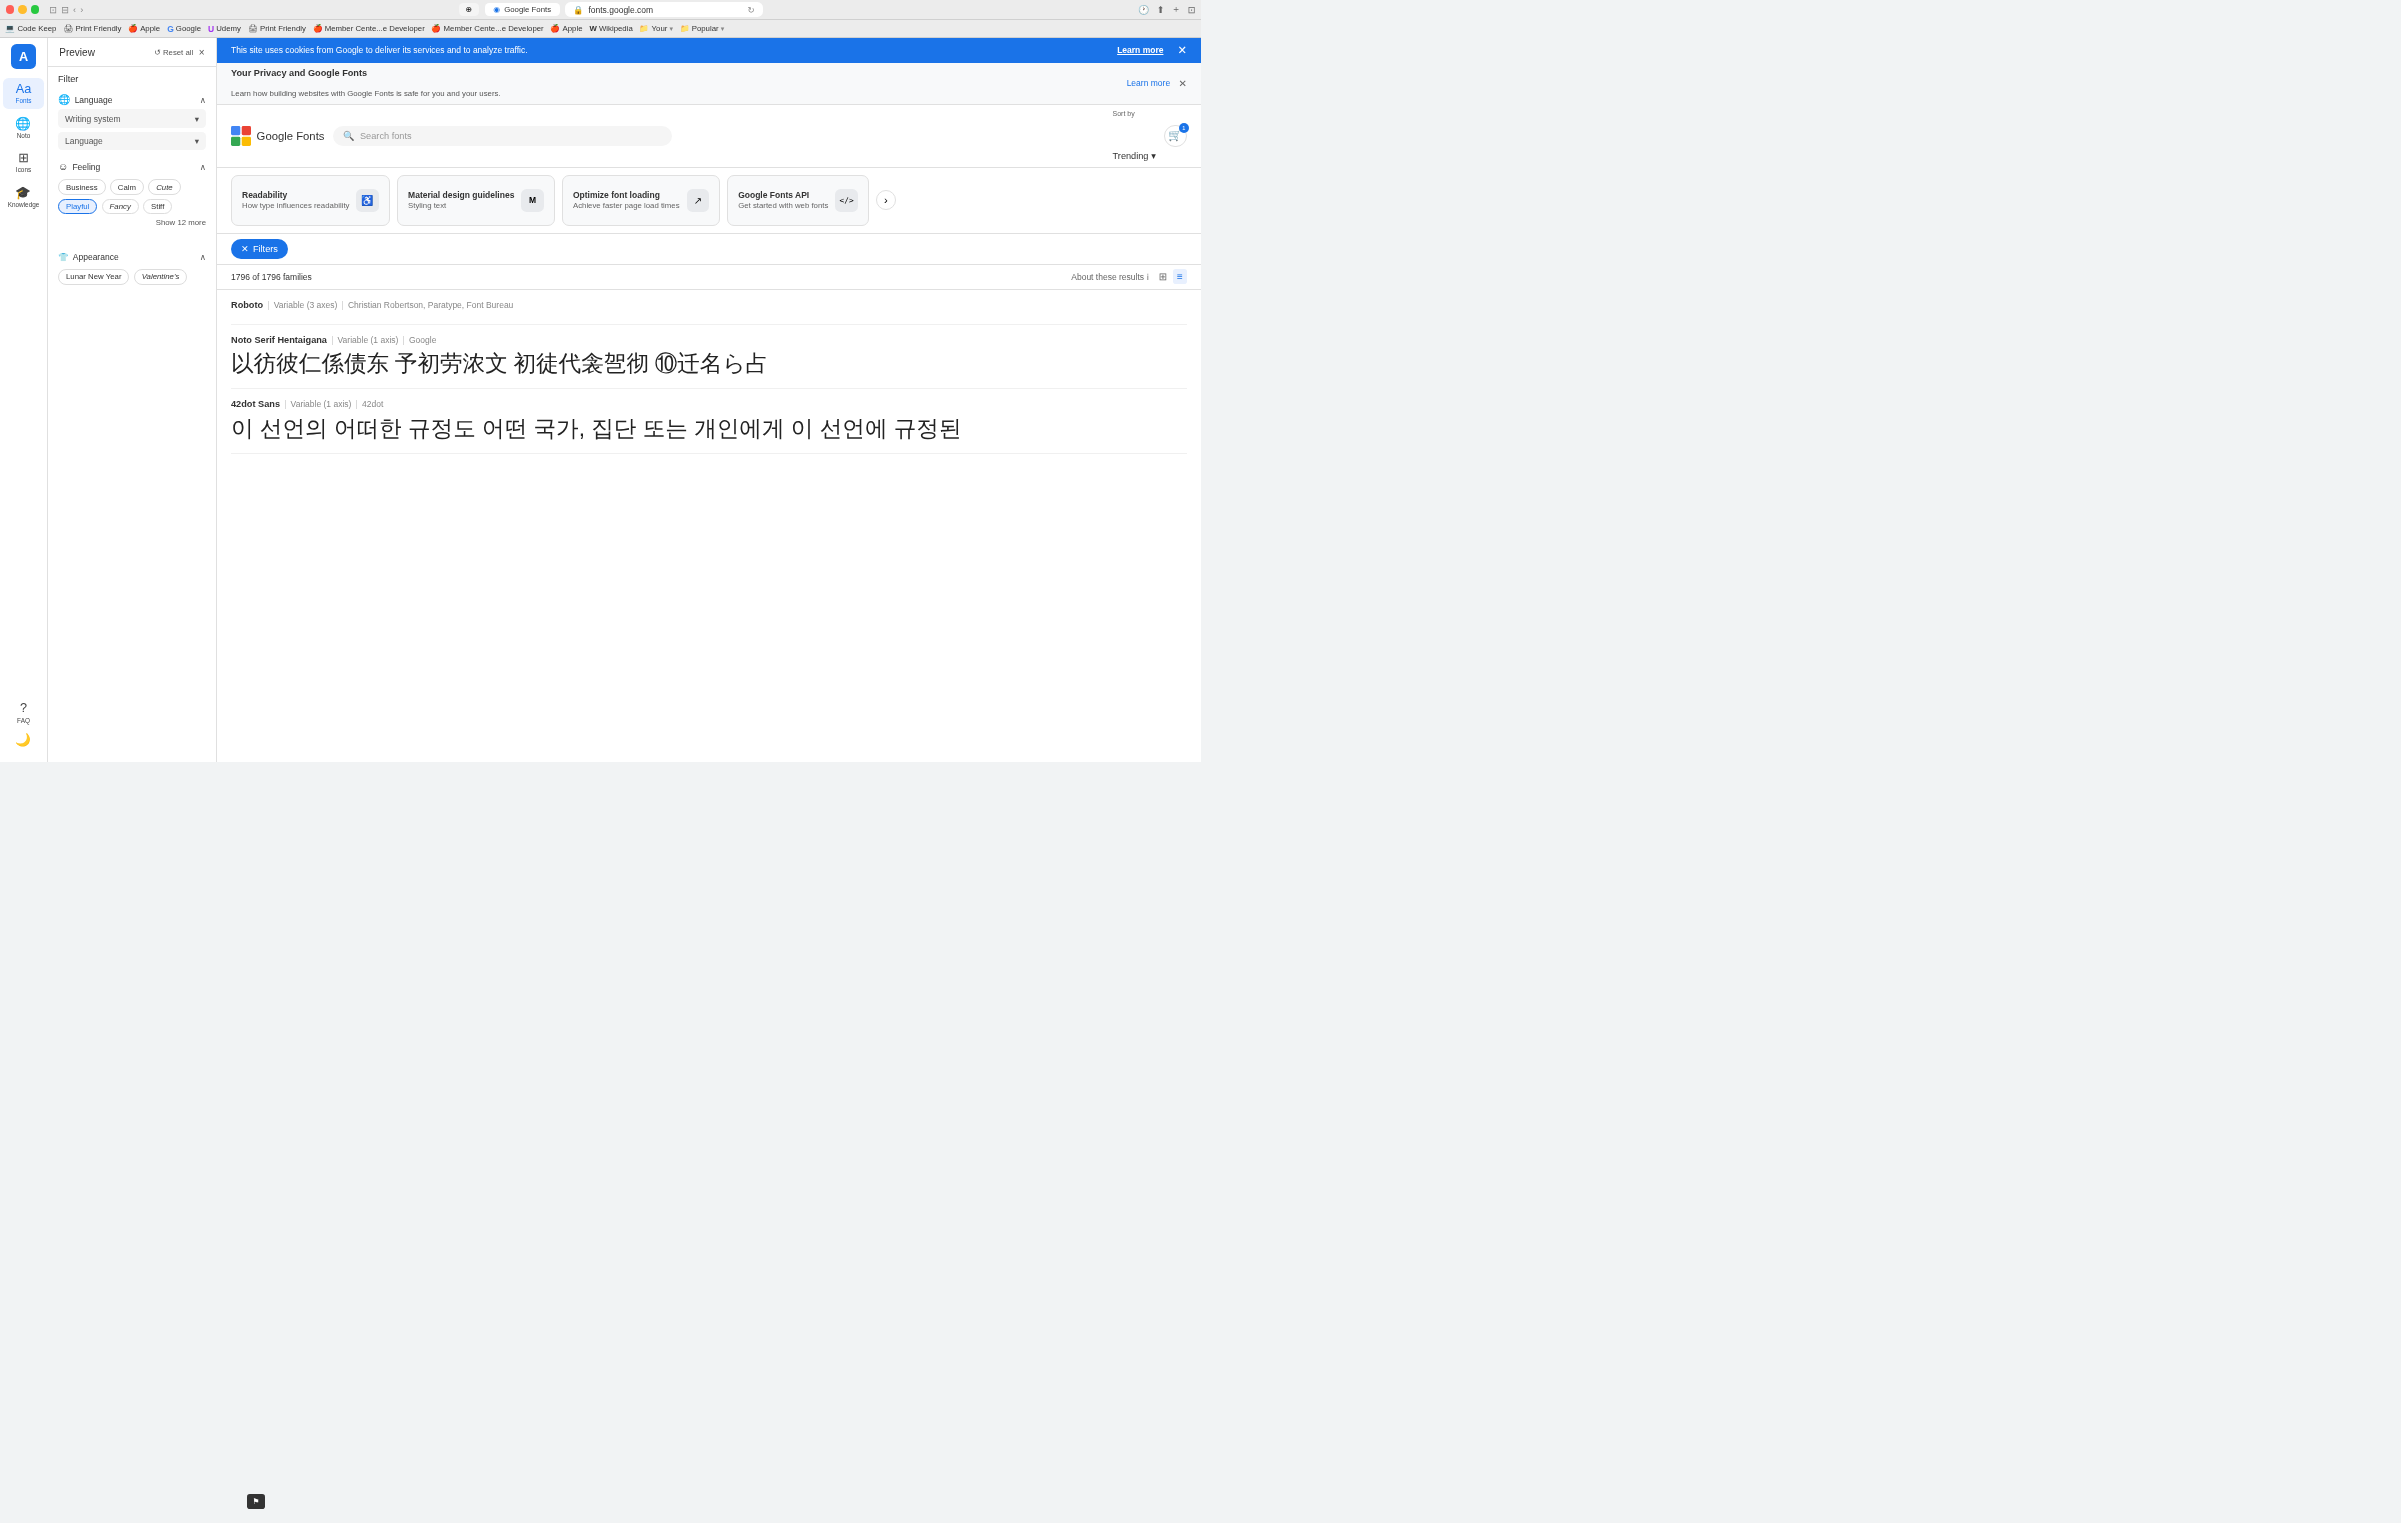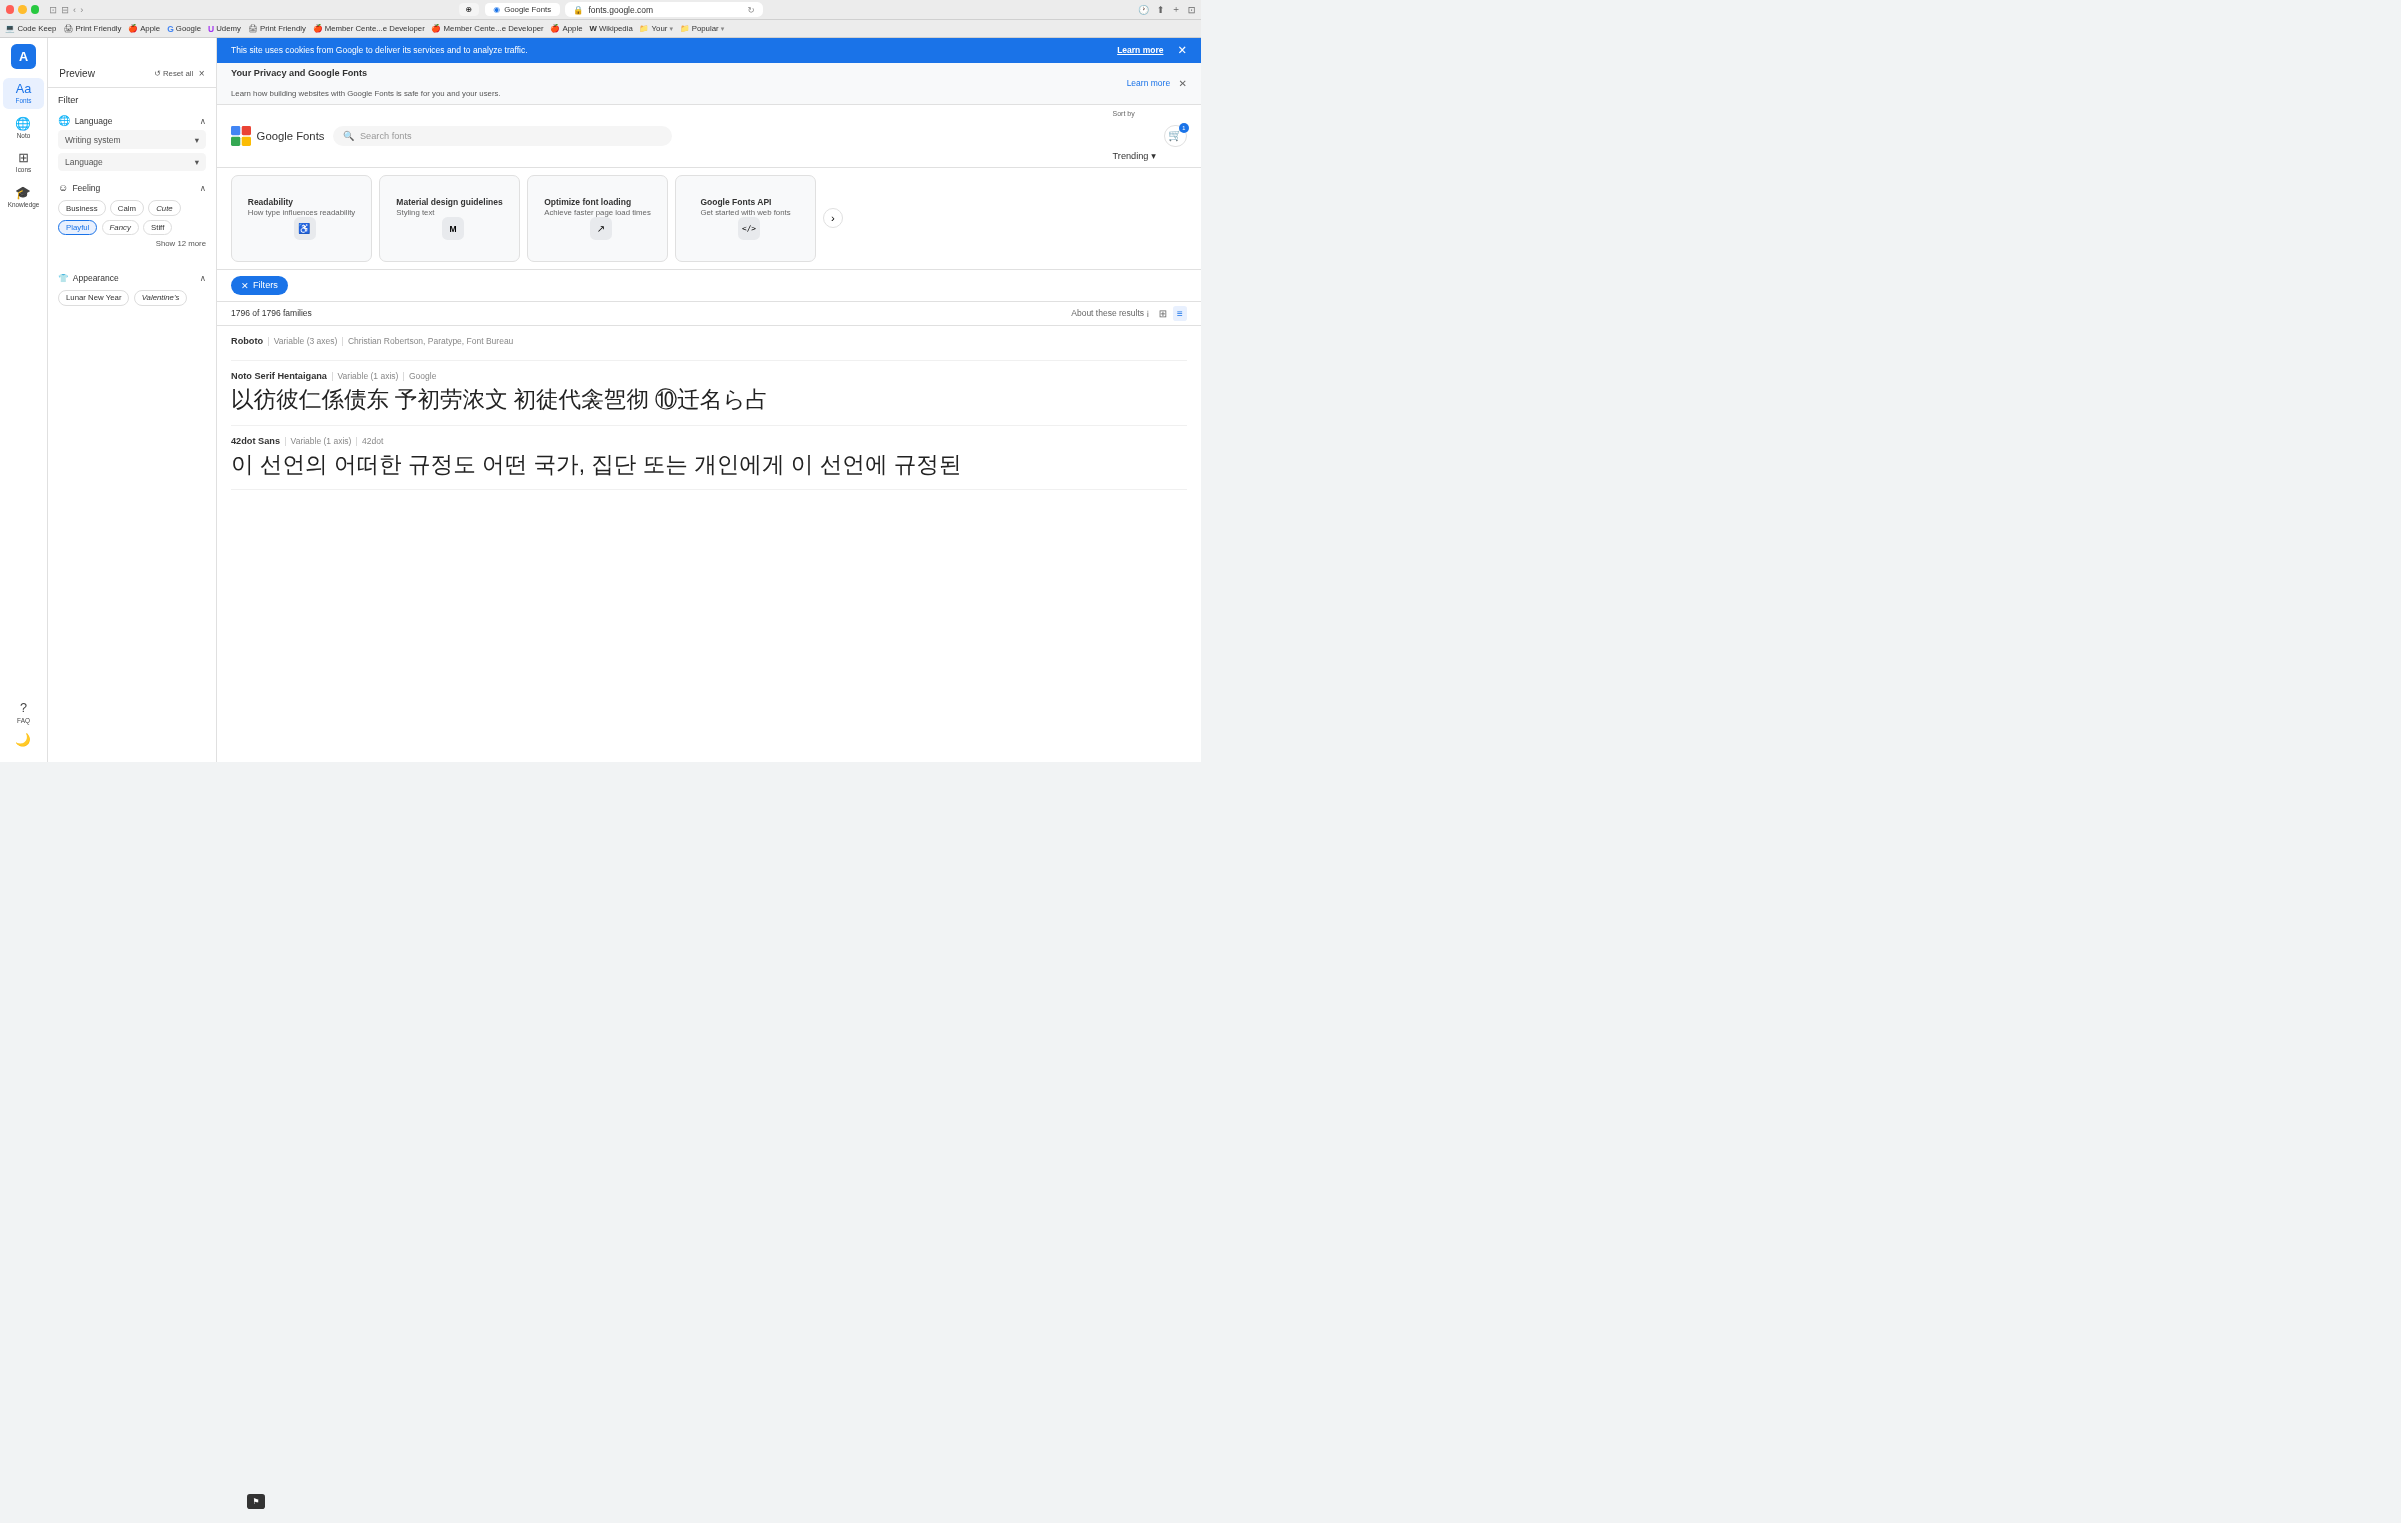"Preview" .panel-header { margin-top: 21px -> none }
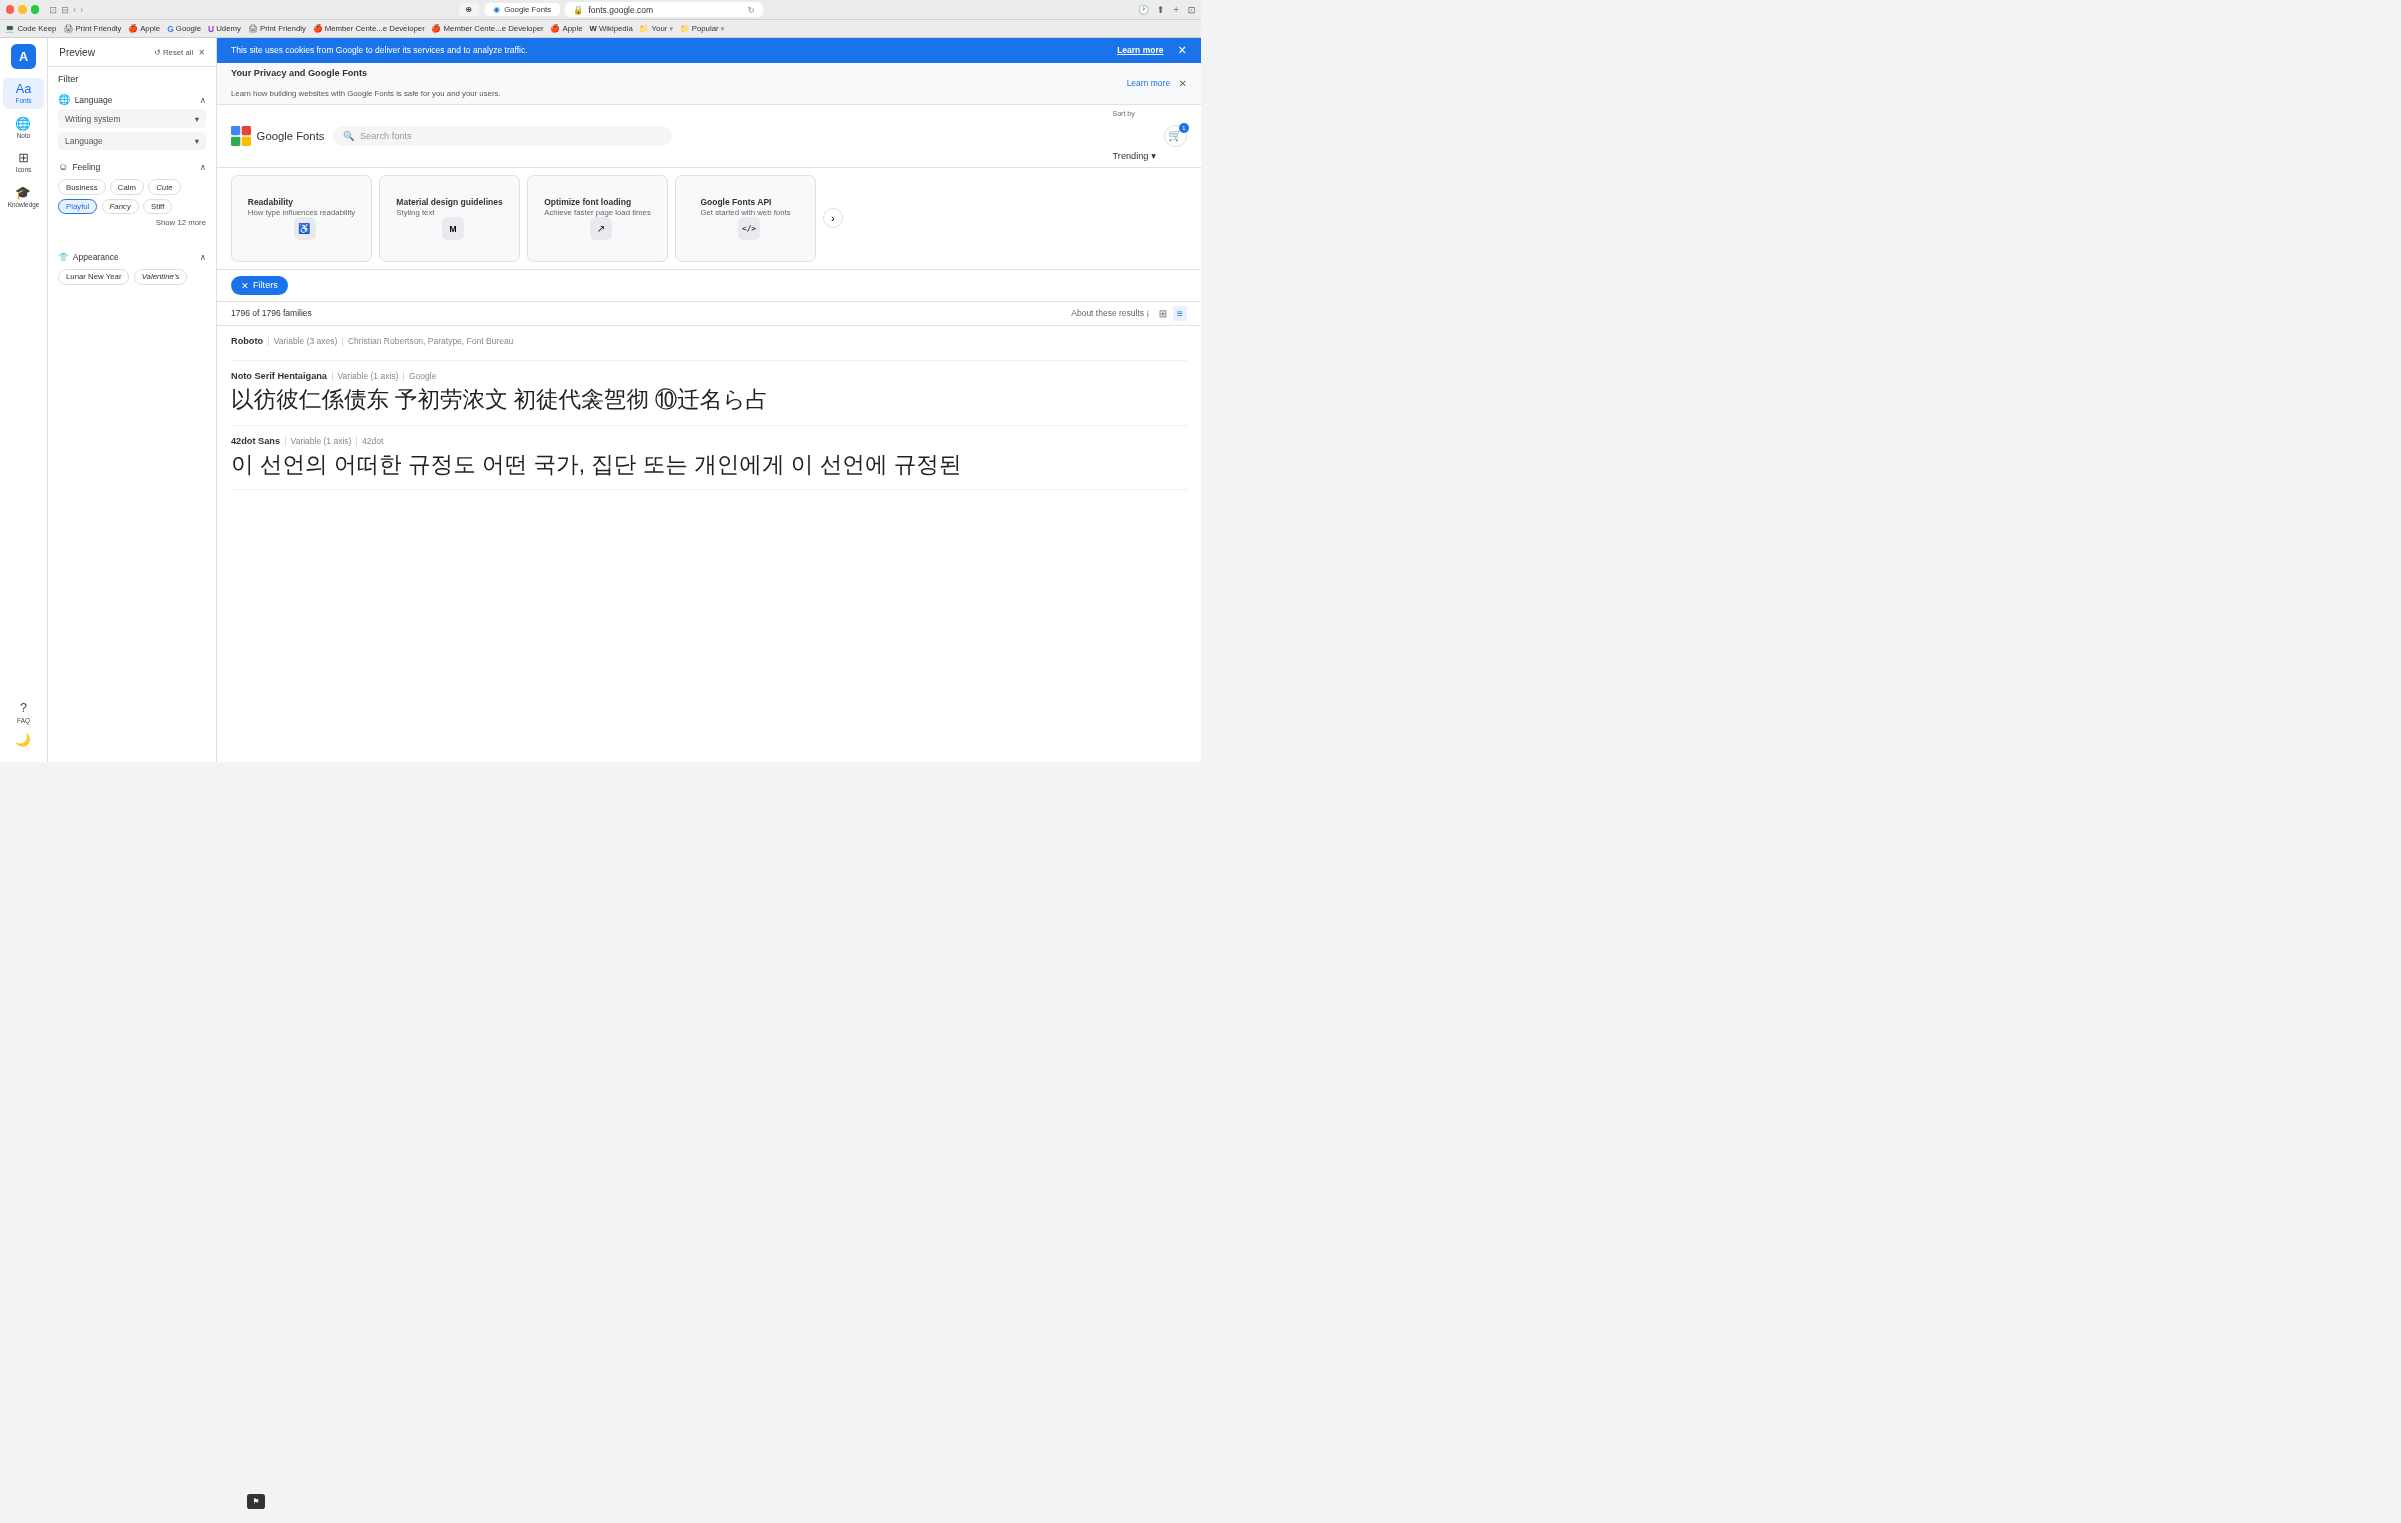"Readability" .featured-card { flex-direction: column -> none; padding: 21px 10px -> 13px 10px }
